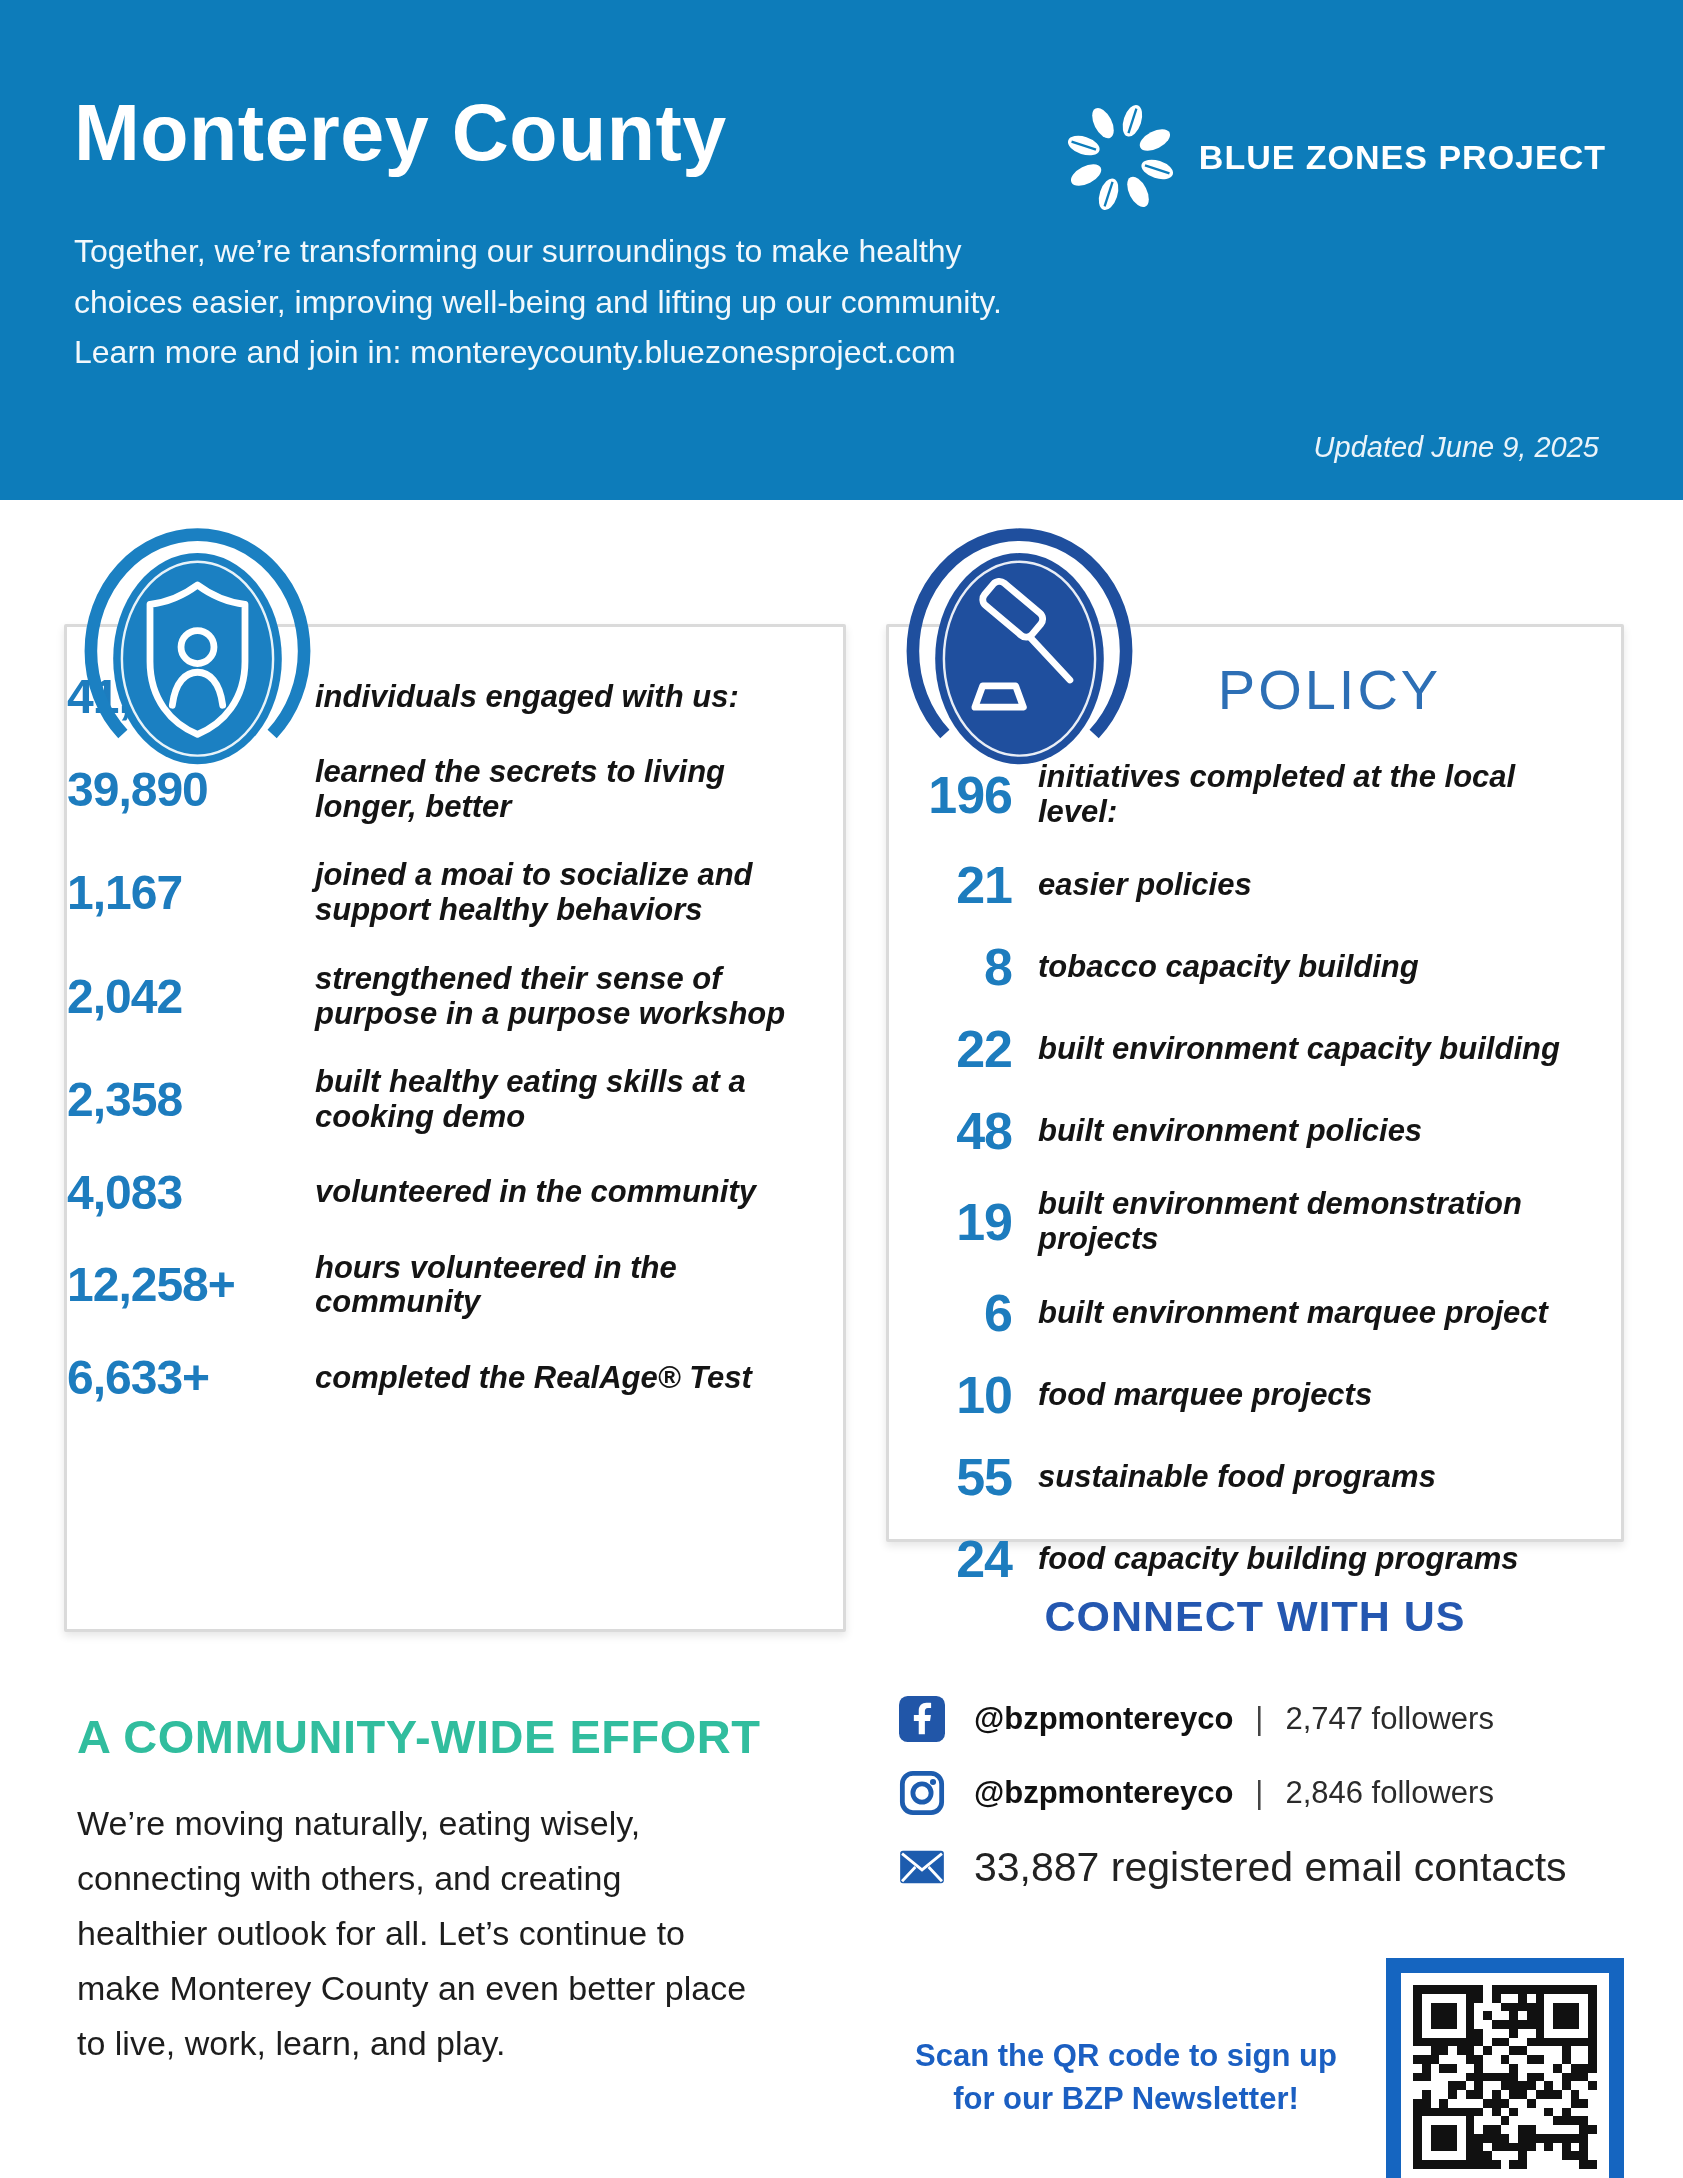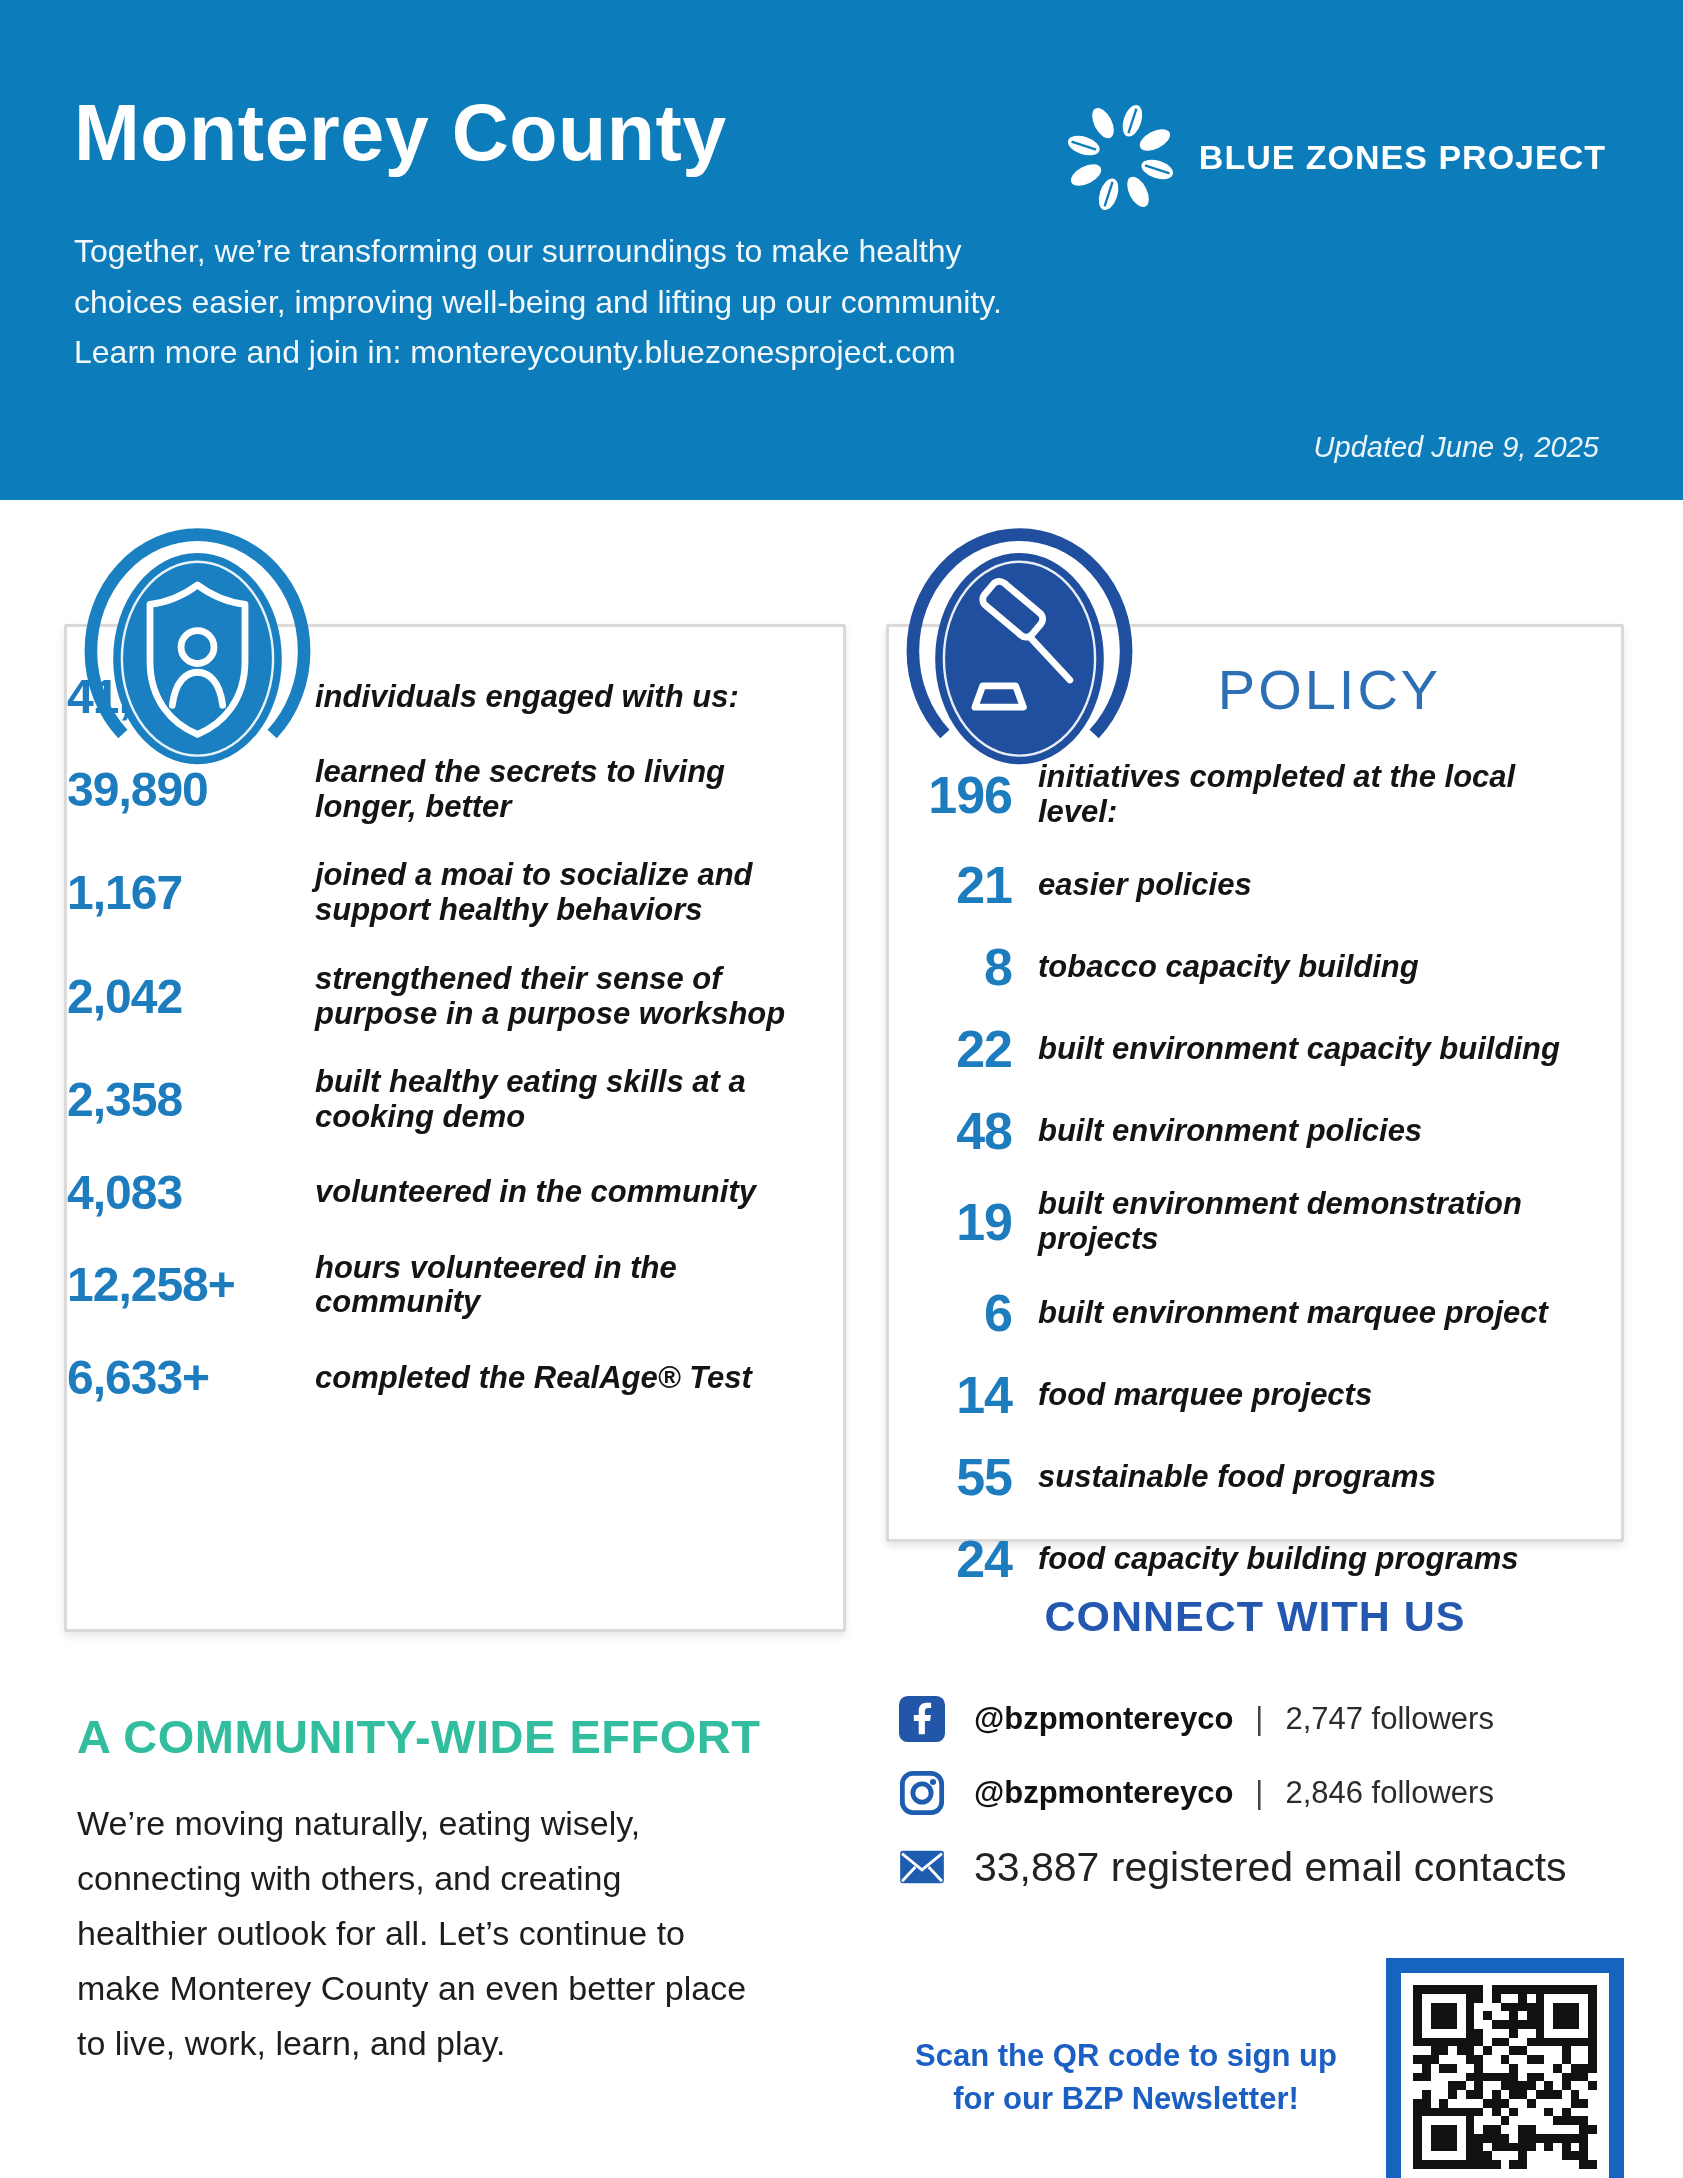"14" div.stat-value { text: 14 -> 10 }
